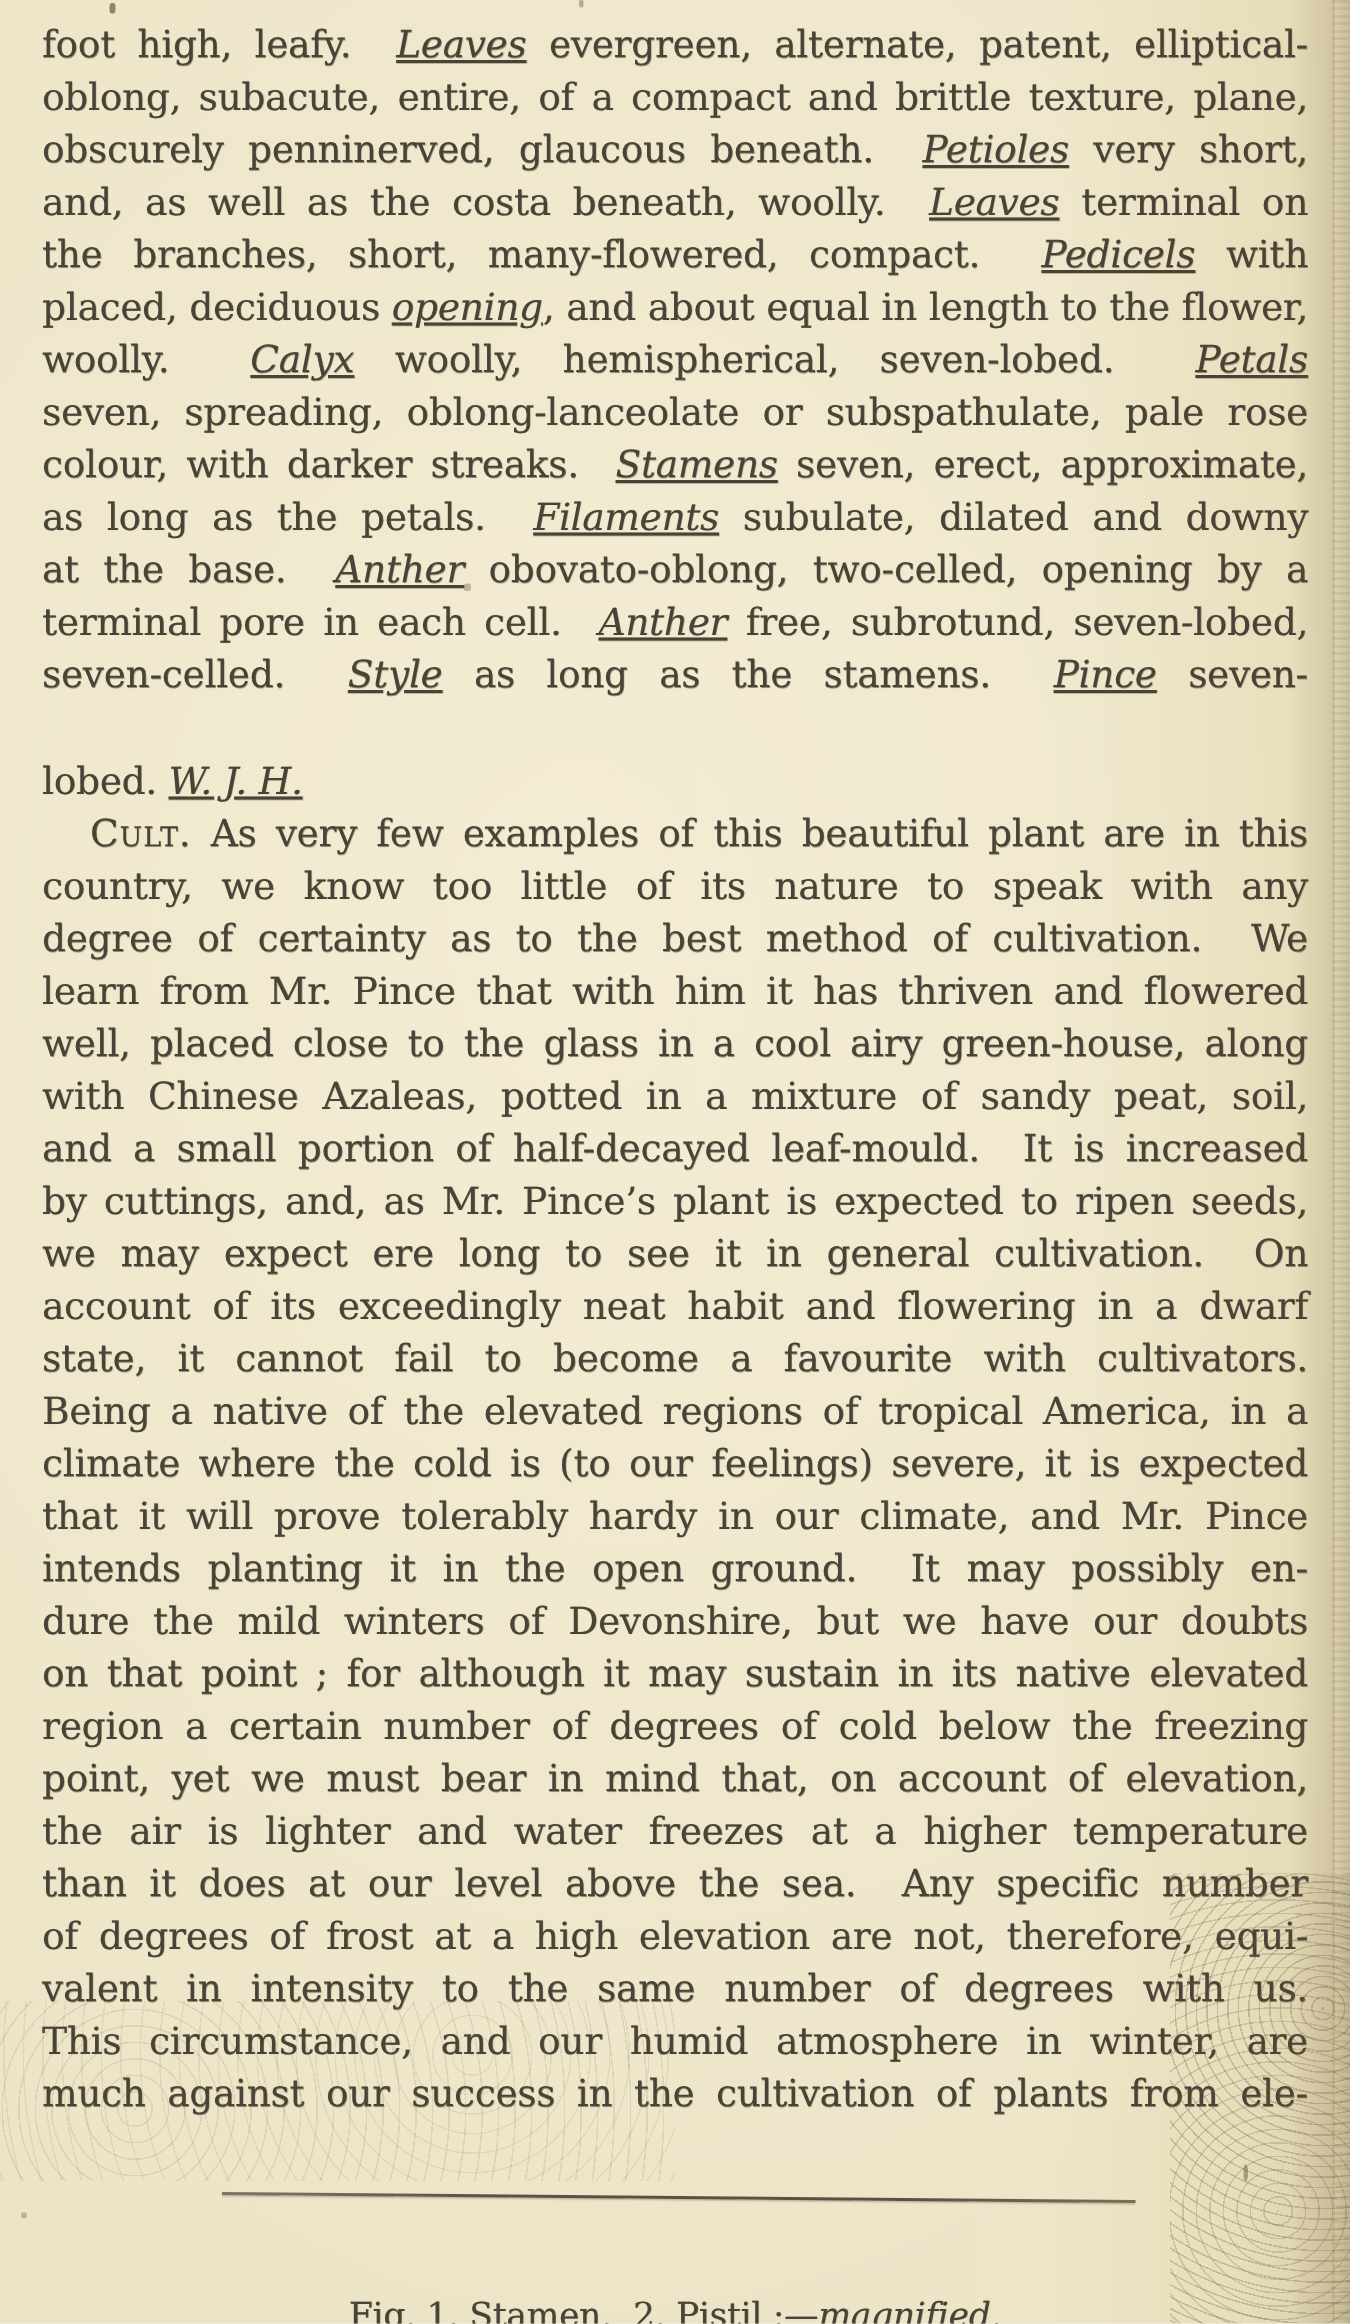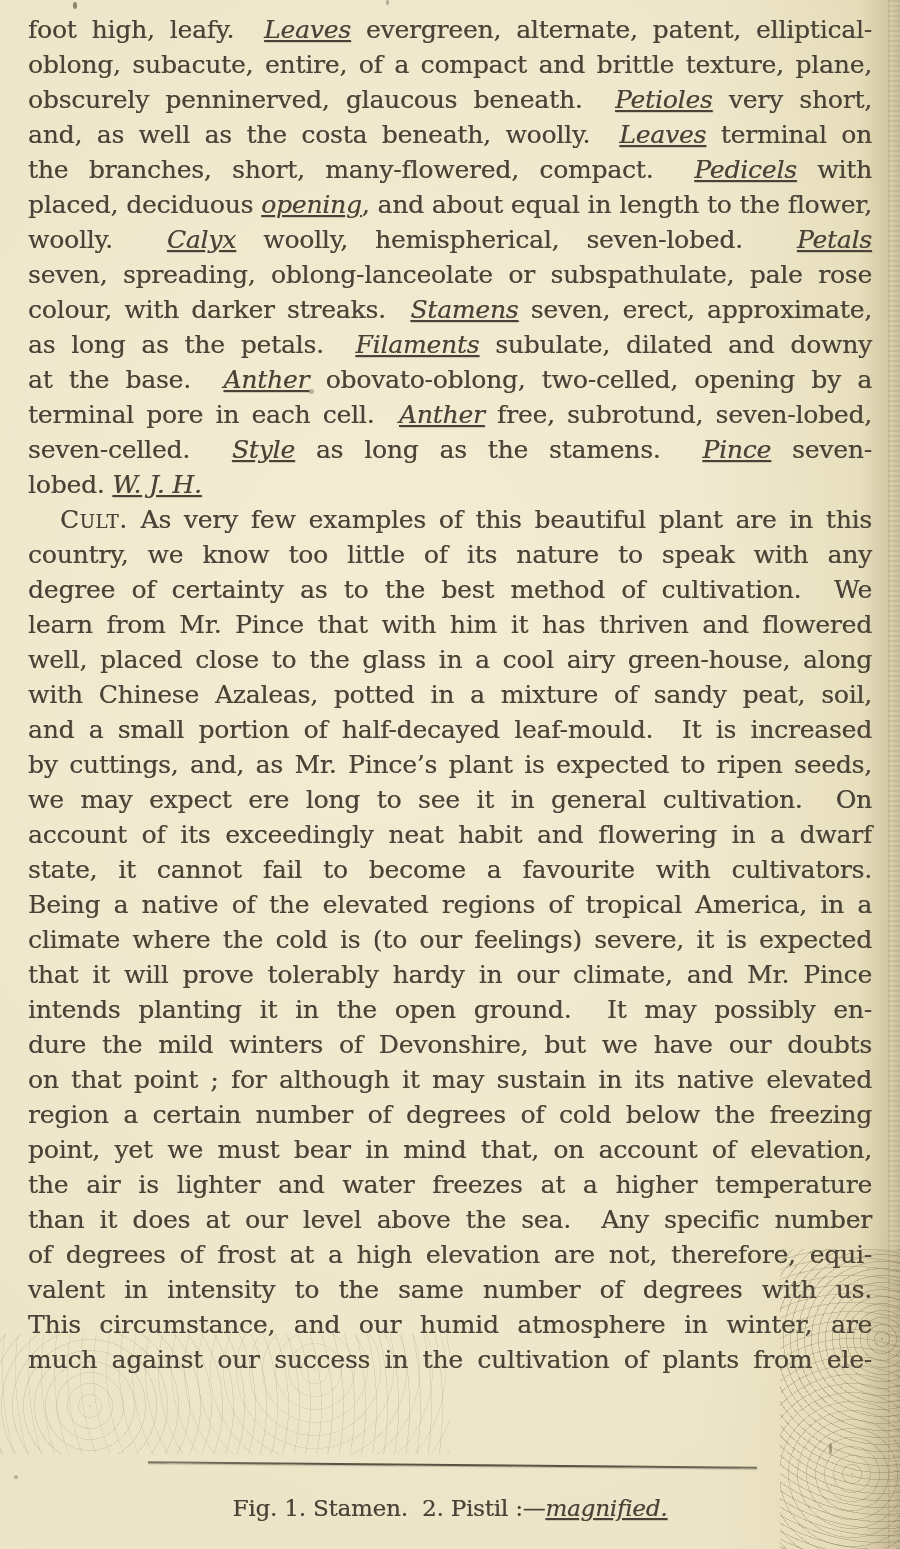"lobed. W. J. H." .line.last { margin-top: none -> 36px }
